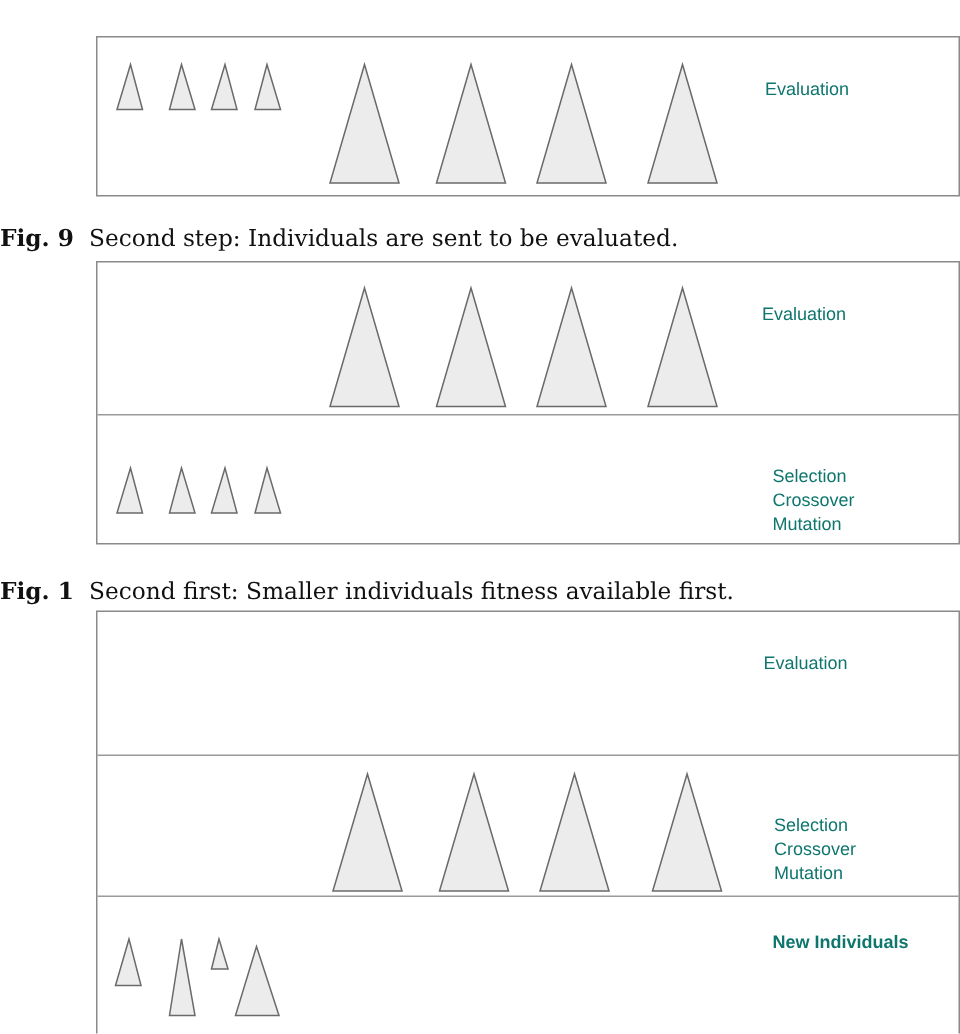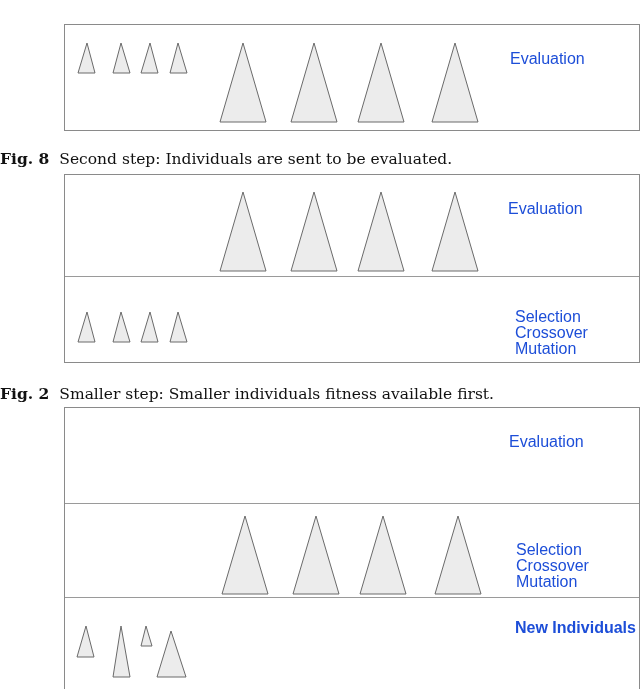"Evaluation" .label { color: #1d4ed8 -> #0f766e; font-size: 16px -> 12px }
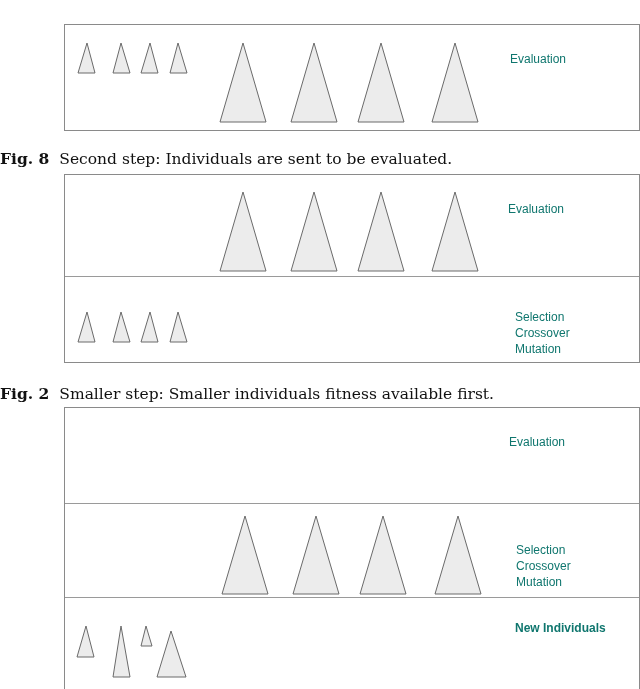"Fig. 8" span.fig { text: 8 -> 9 }
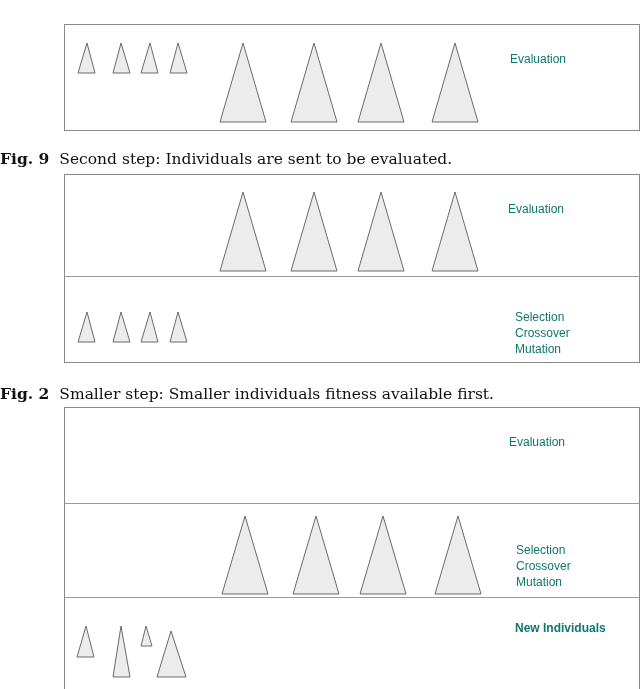"Fig. 2" span.fig { text: 2 -> 1 }
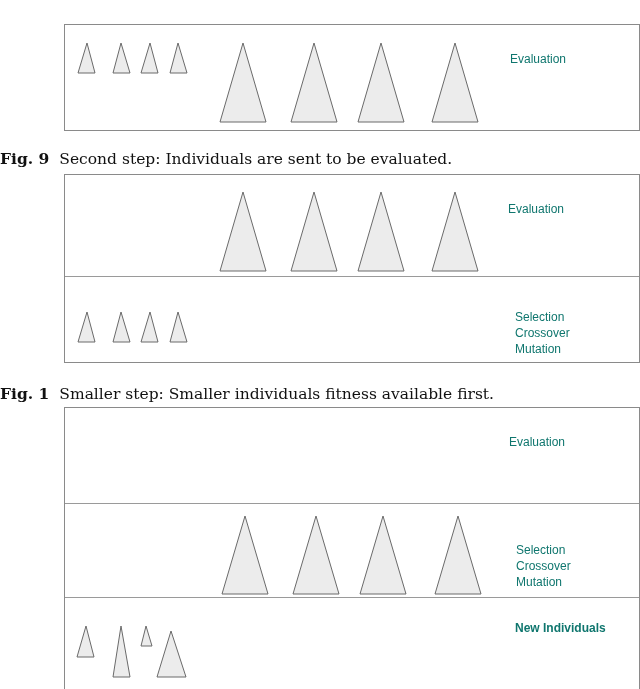"Smaller step: Smaller individuals" span { text: Smaller step -> Second first }
